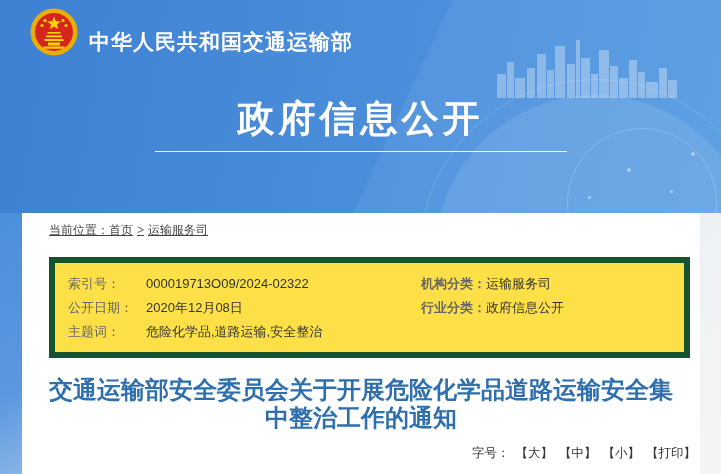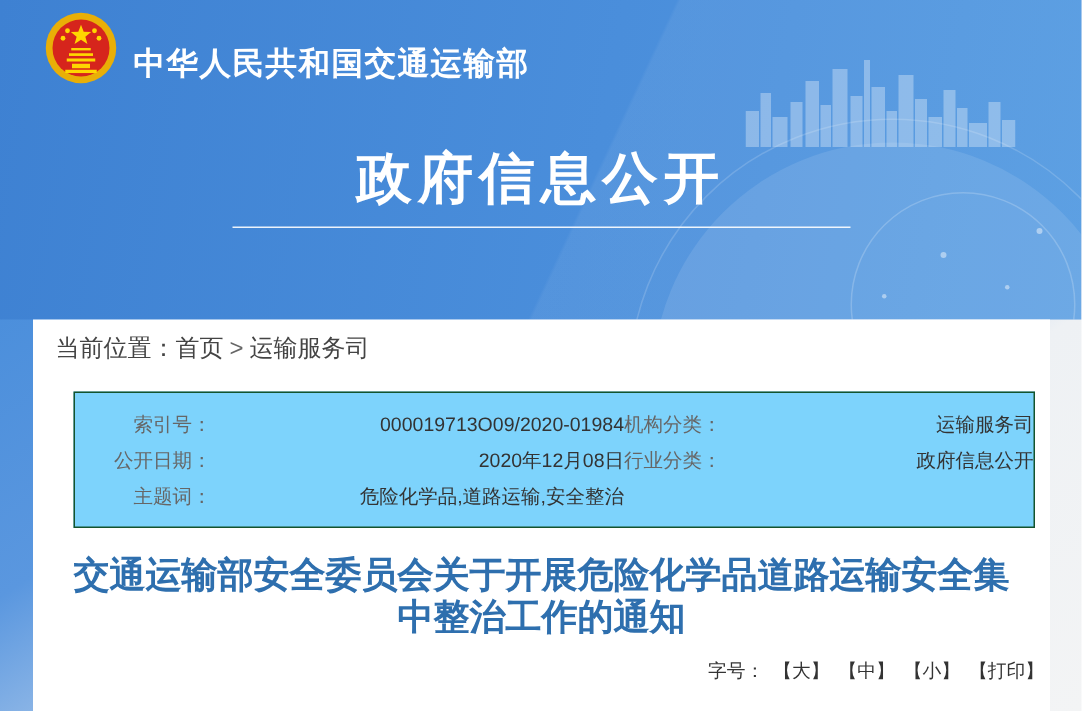"当前位置：首页 > 运输服务司" .breadcrumb { font-size: 16px -> 12px; padding: 9px 15px 10px -> 9px 27px 10px; text-decoration: none -> underline }
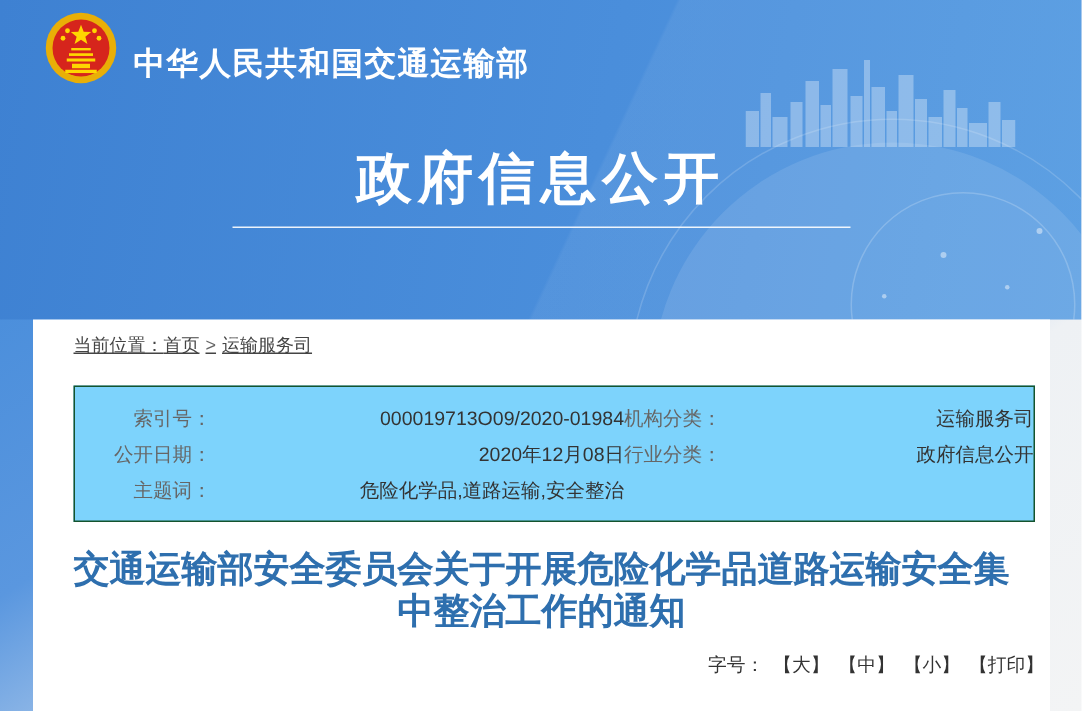"索引号：" .meta-box { background: #7dd3fc -> #fde047; border: 1px solid #14532d -> 6px solid #14532d; text-align: right -> none }
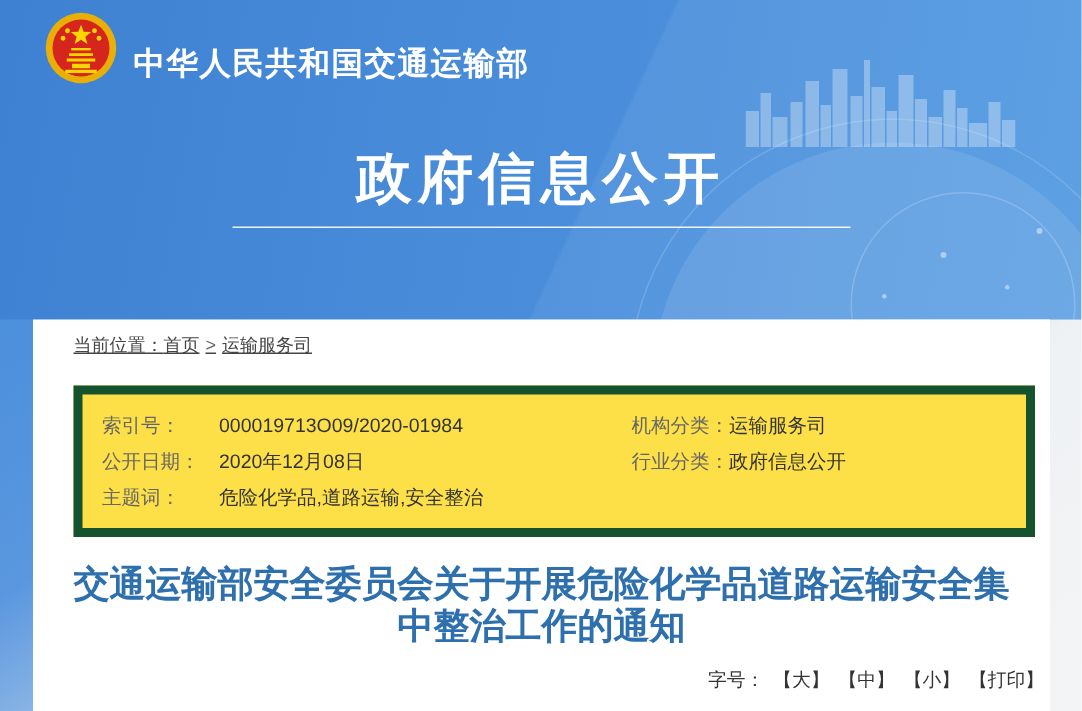"000019713O09/2020-01984" span.val { text: 000019713O09/2020-01984 -> 000019713O09/2024-02322 }
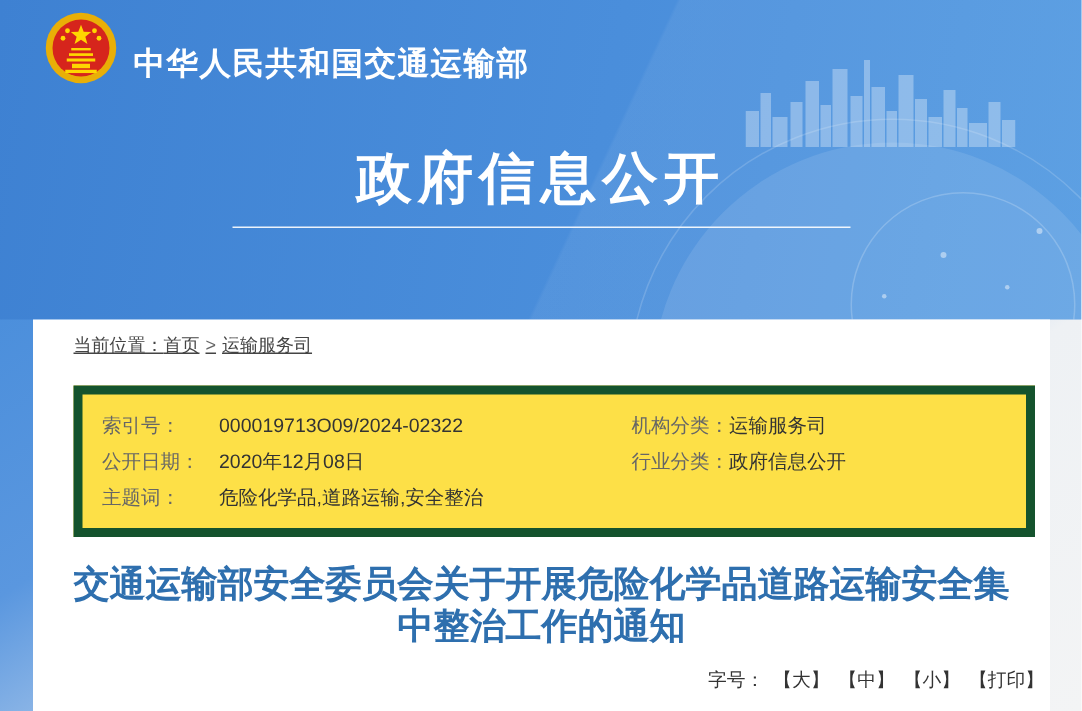"机构分类：" .l2 { font-weight: none -> bold }
